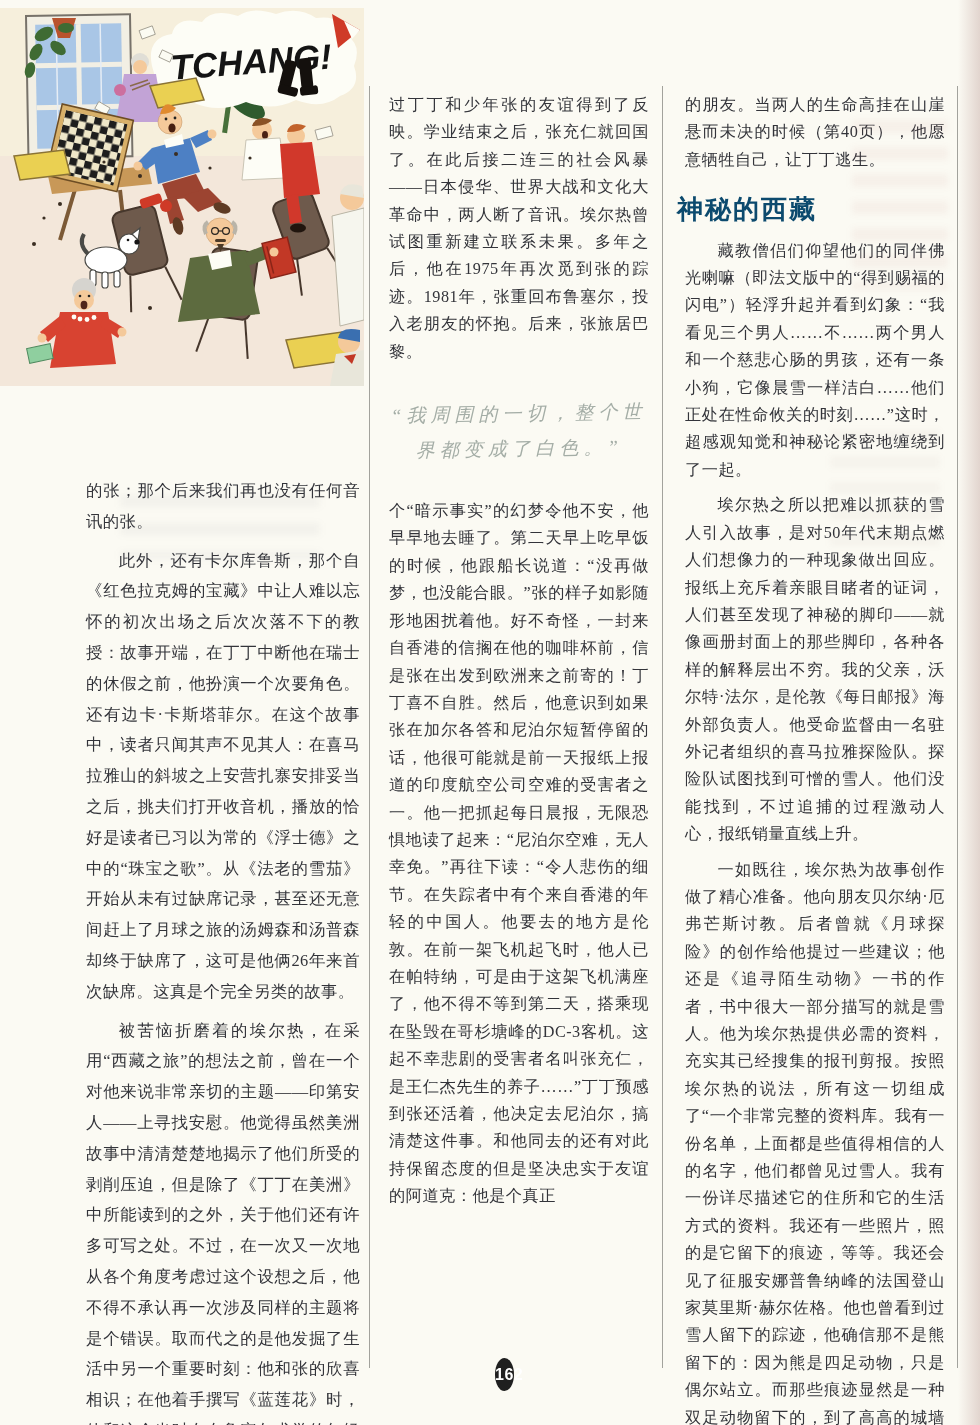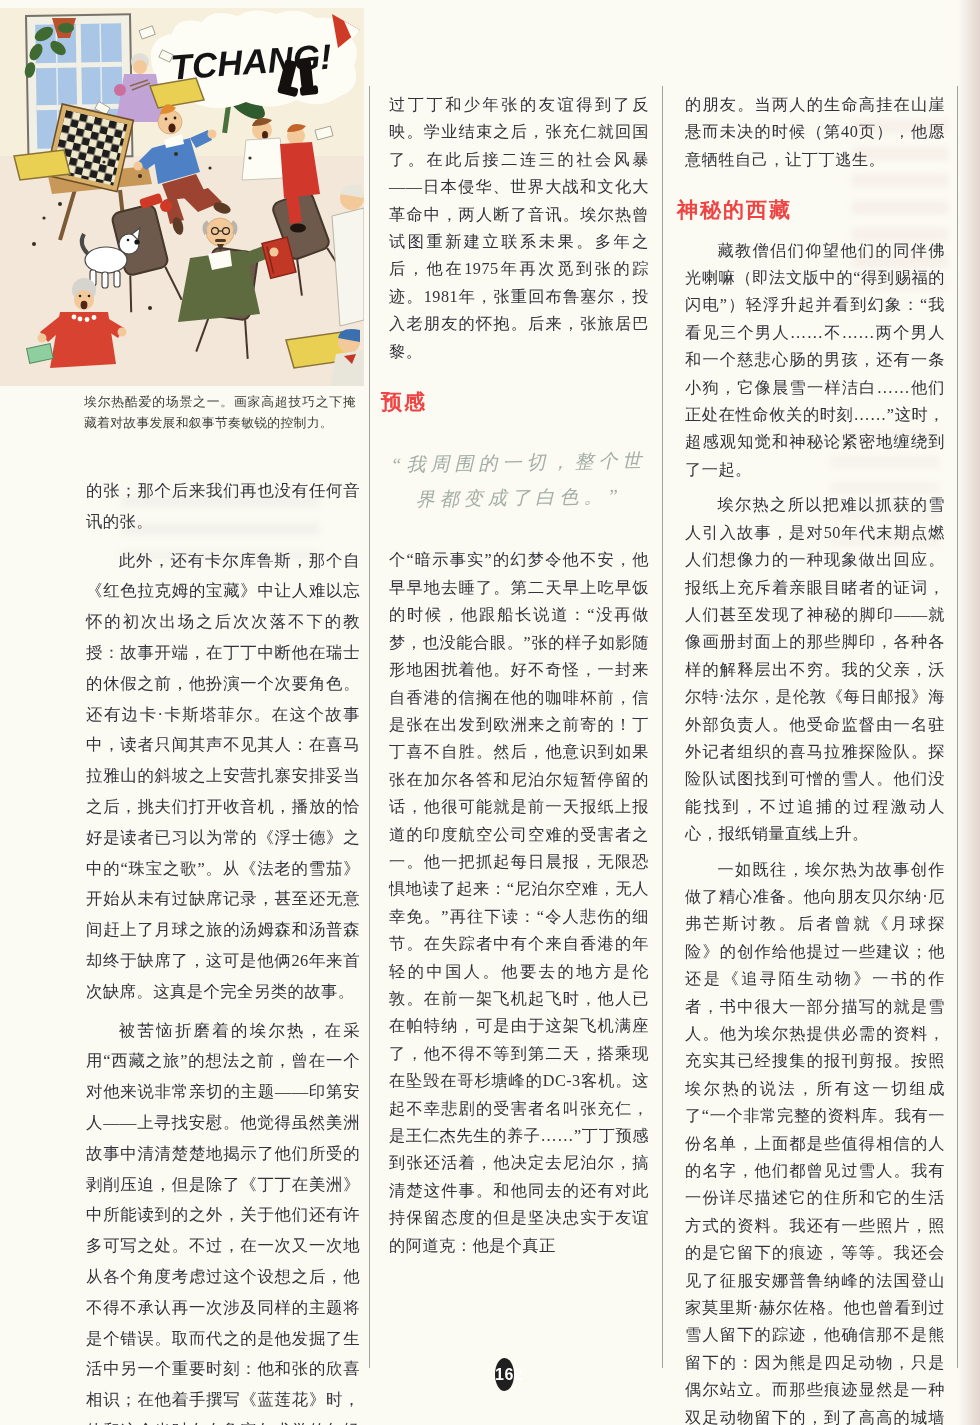"神秘的西藏" .col h2 { color: #ef4444 -> #0c4a6e; font-size: 21px -> 26px }
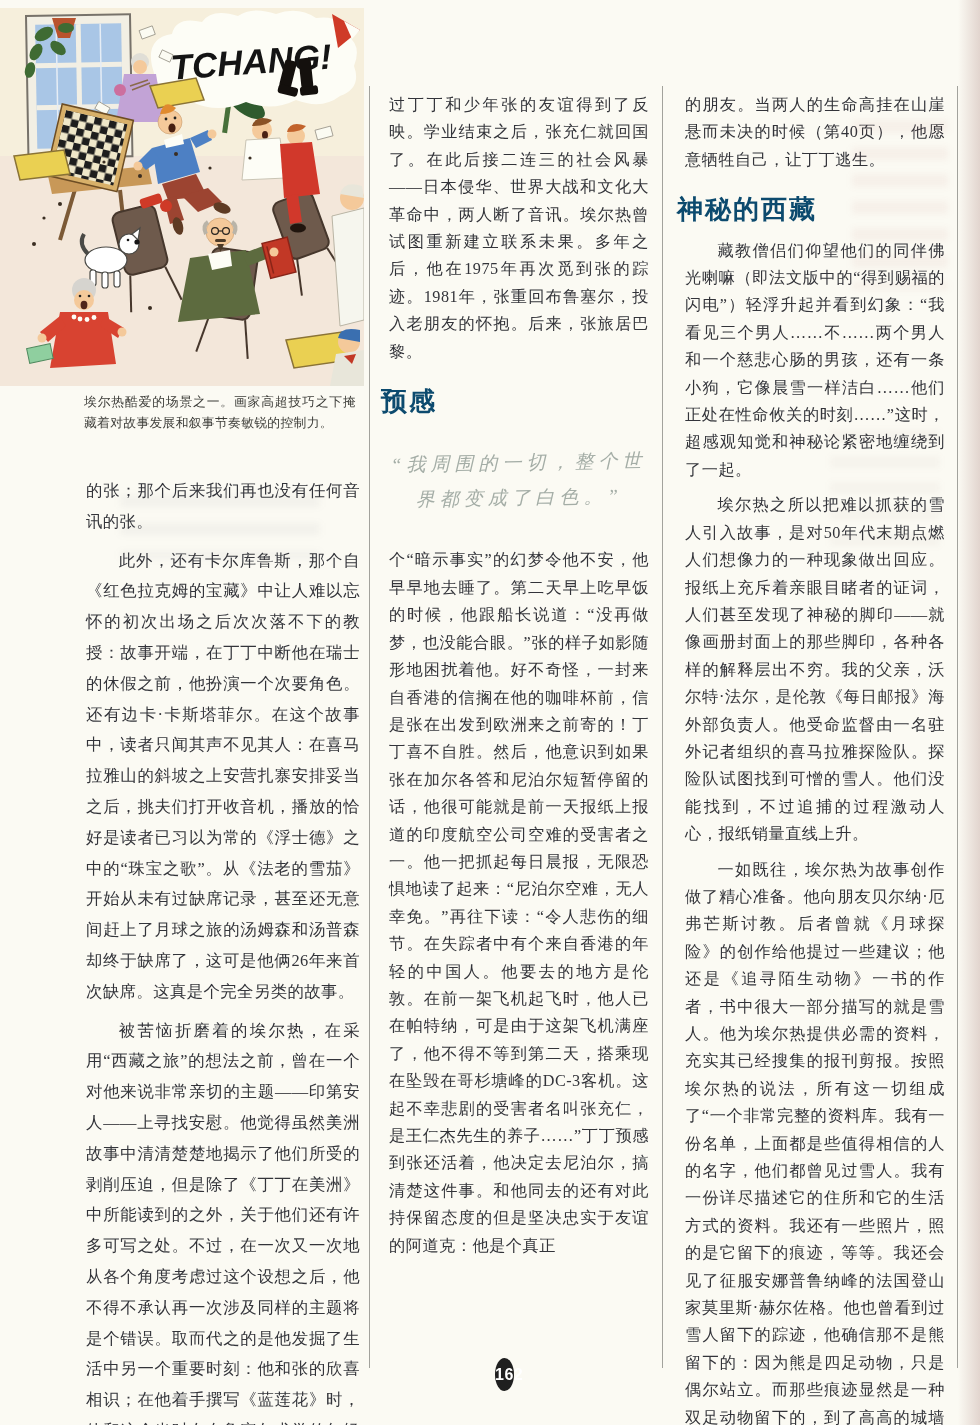"埃尔热酷爱的场景之一。画家高超技巧之下掩藏着对故事发展和叙事节奏敏锐的控制力。" div.caption { html: <div>埃尔热酷爱的场景之一。画家高超技巧之下掩藏着对故事发展和叙事节奏敏锐的控制力。</div> -> none }
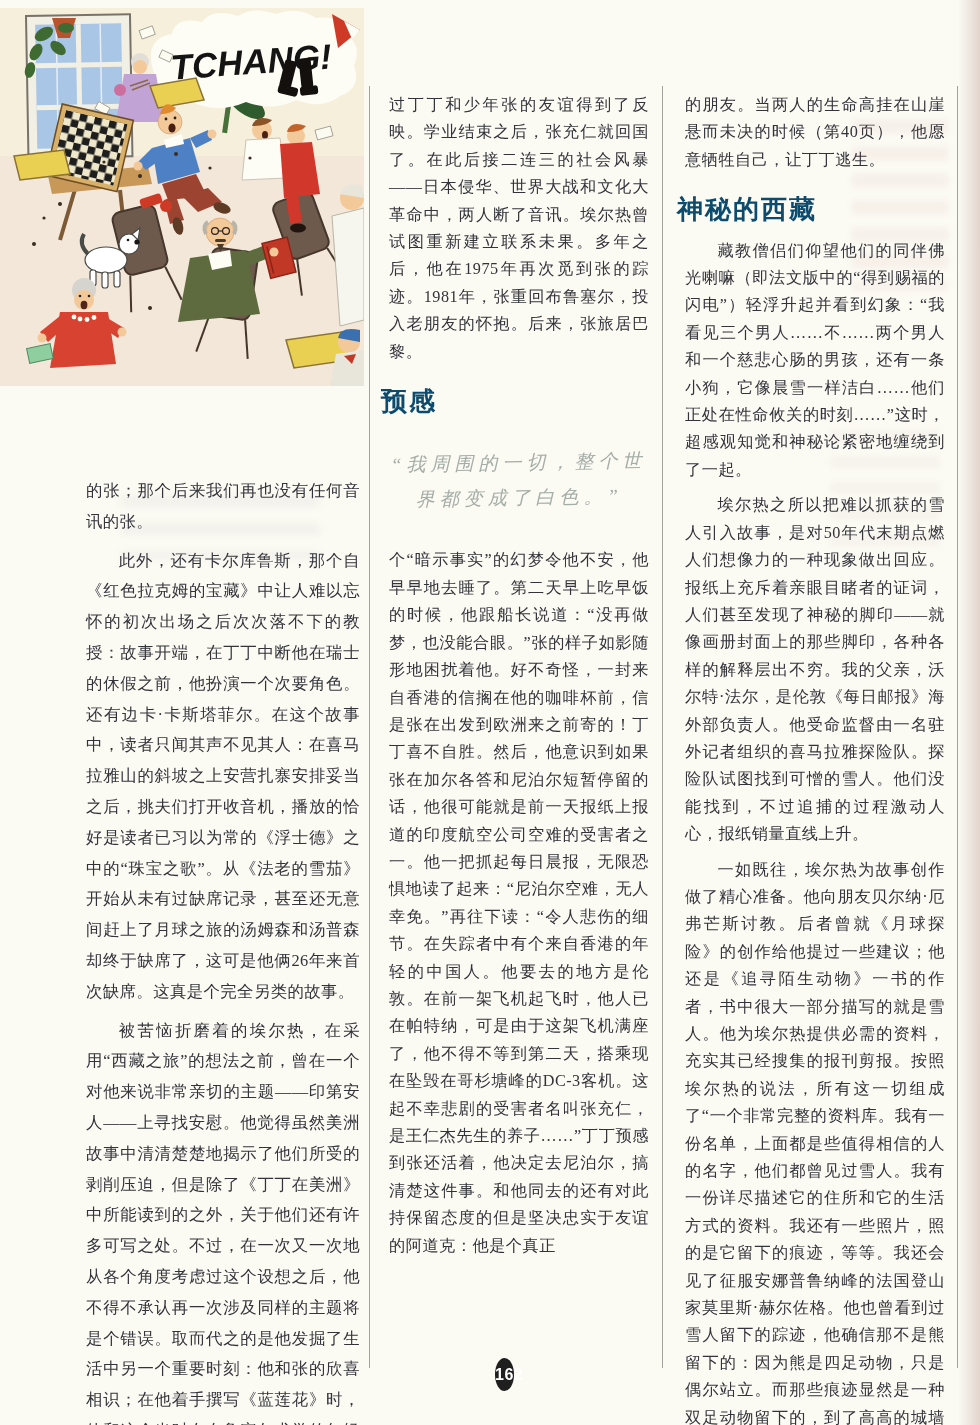"预感" h2 { html: <h2>预感</h2> -> none }
